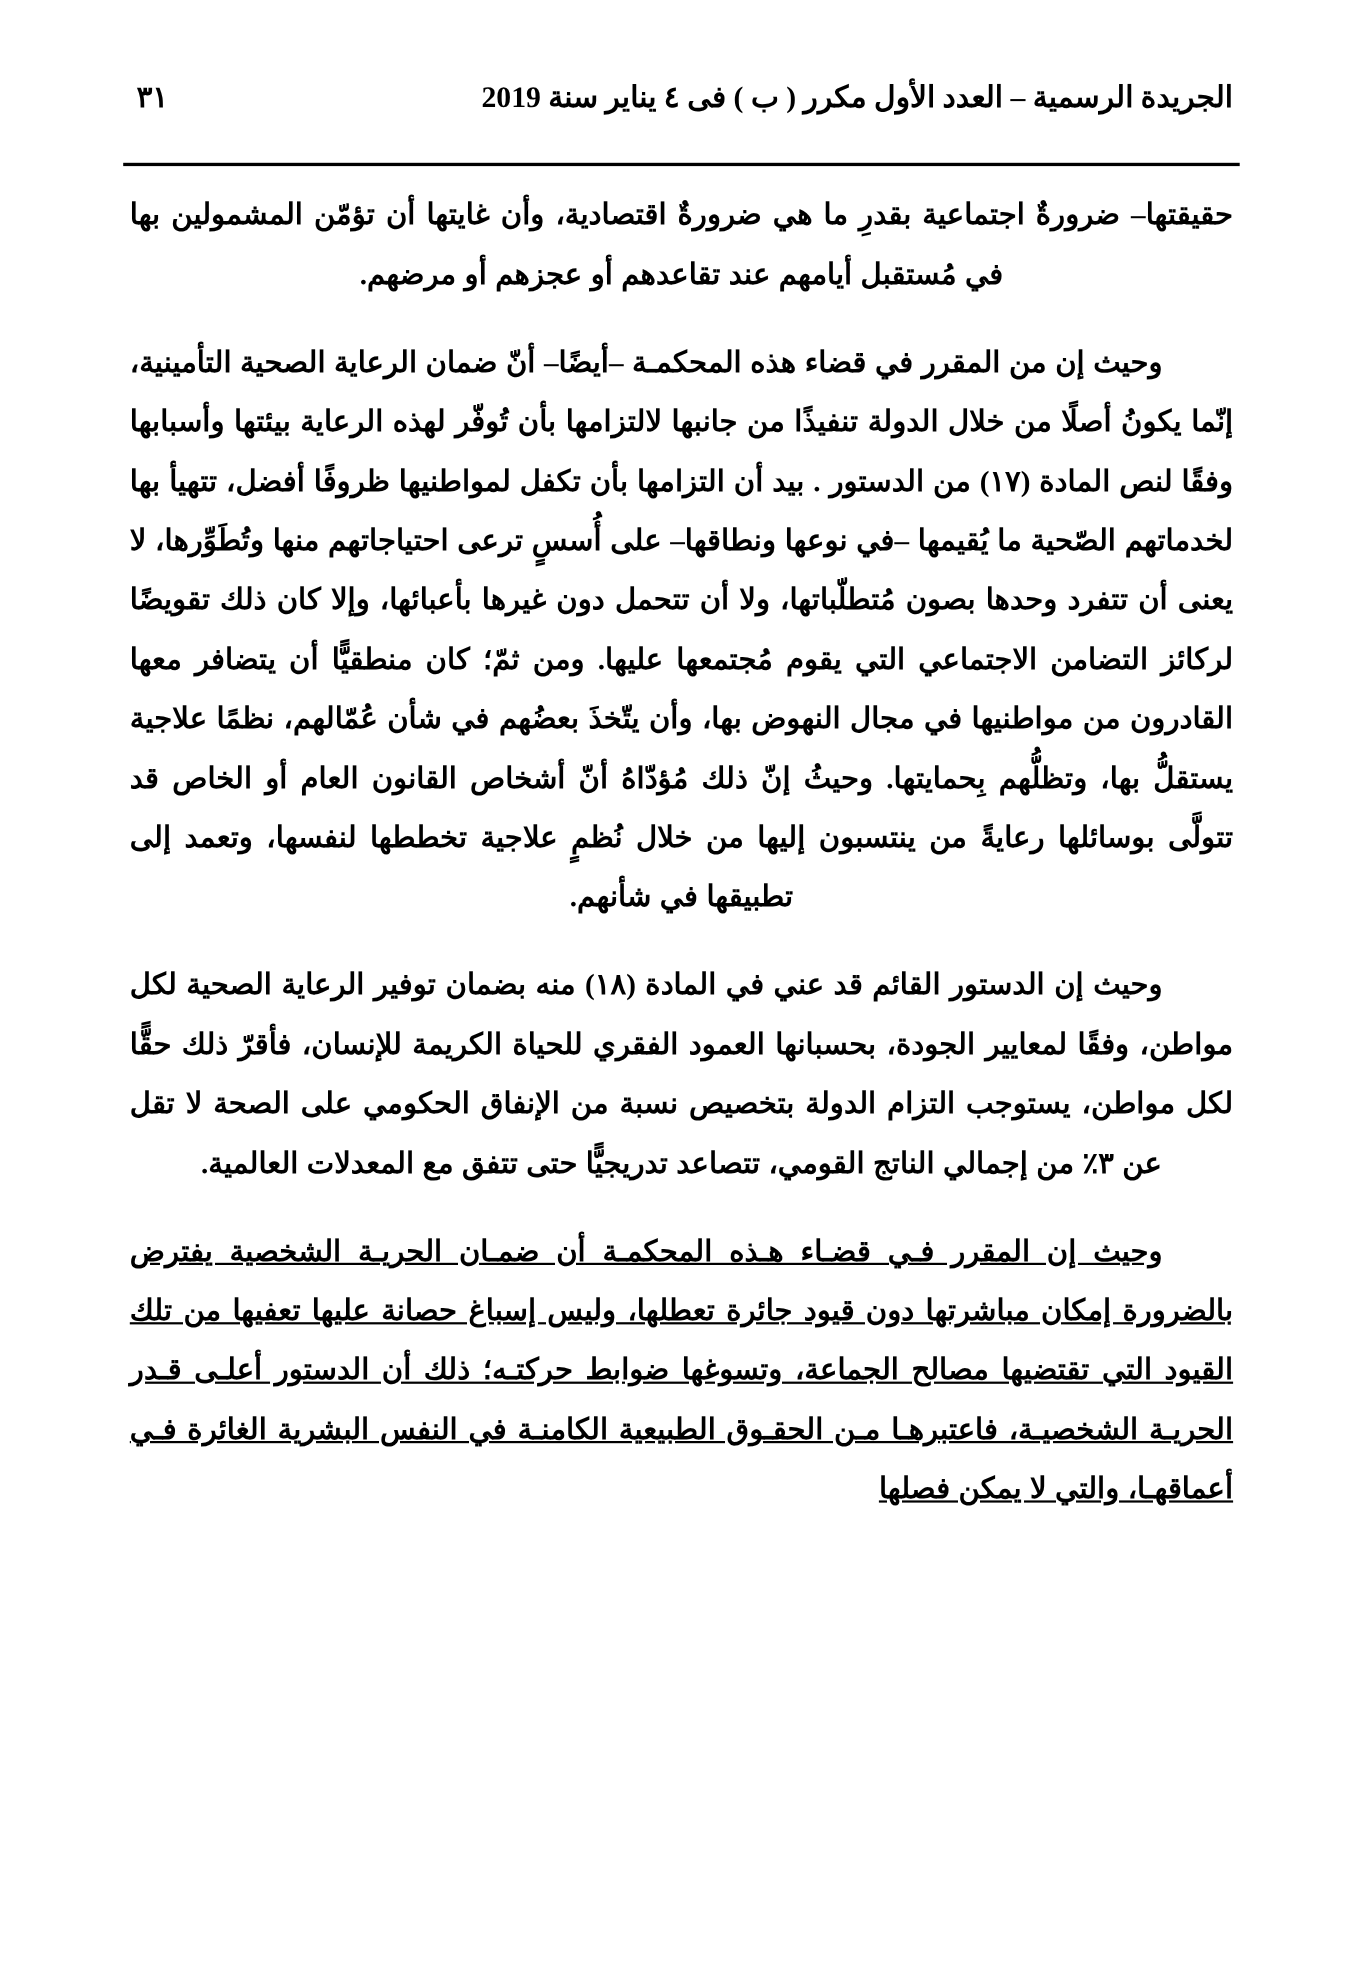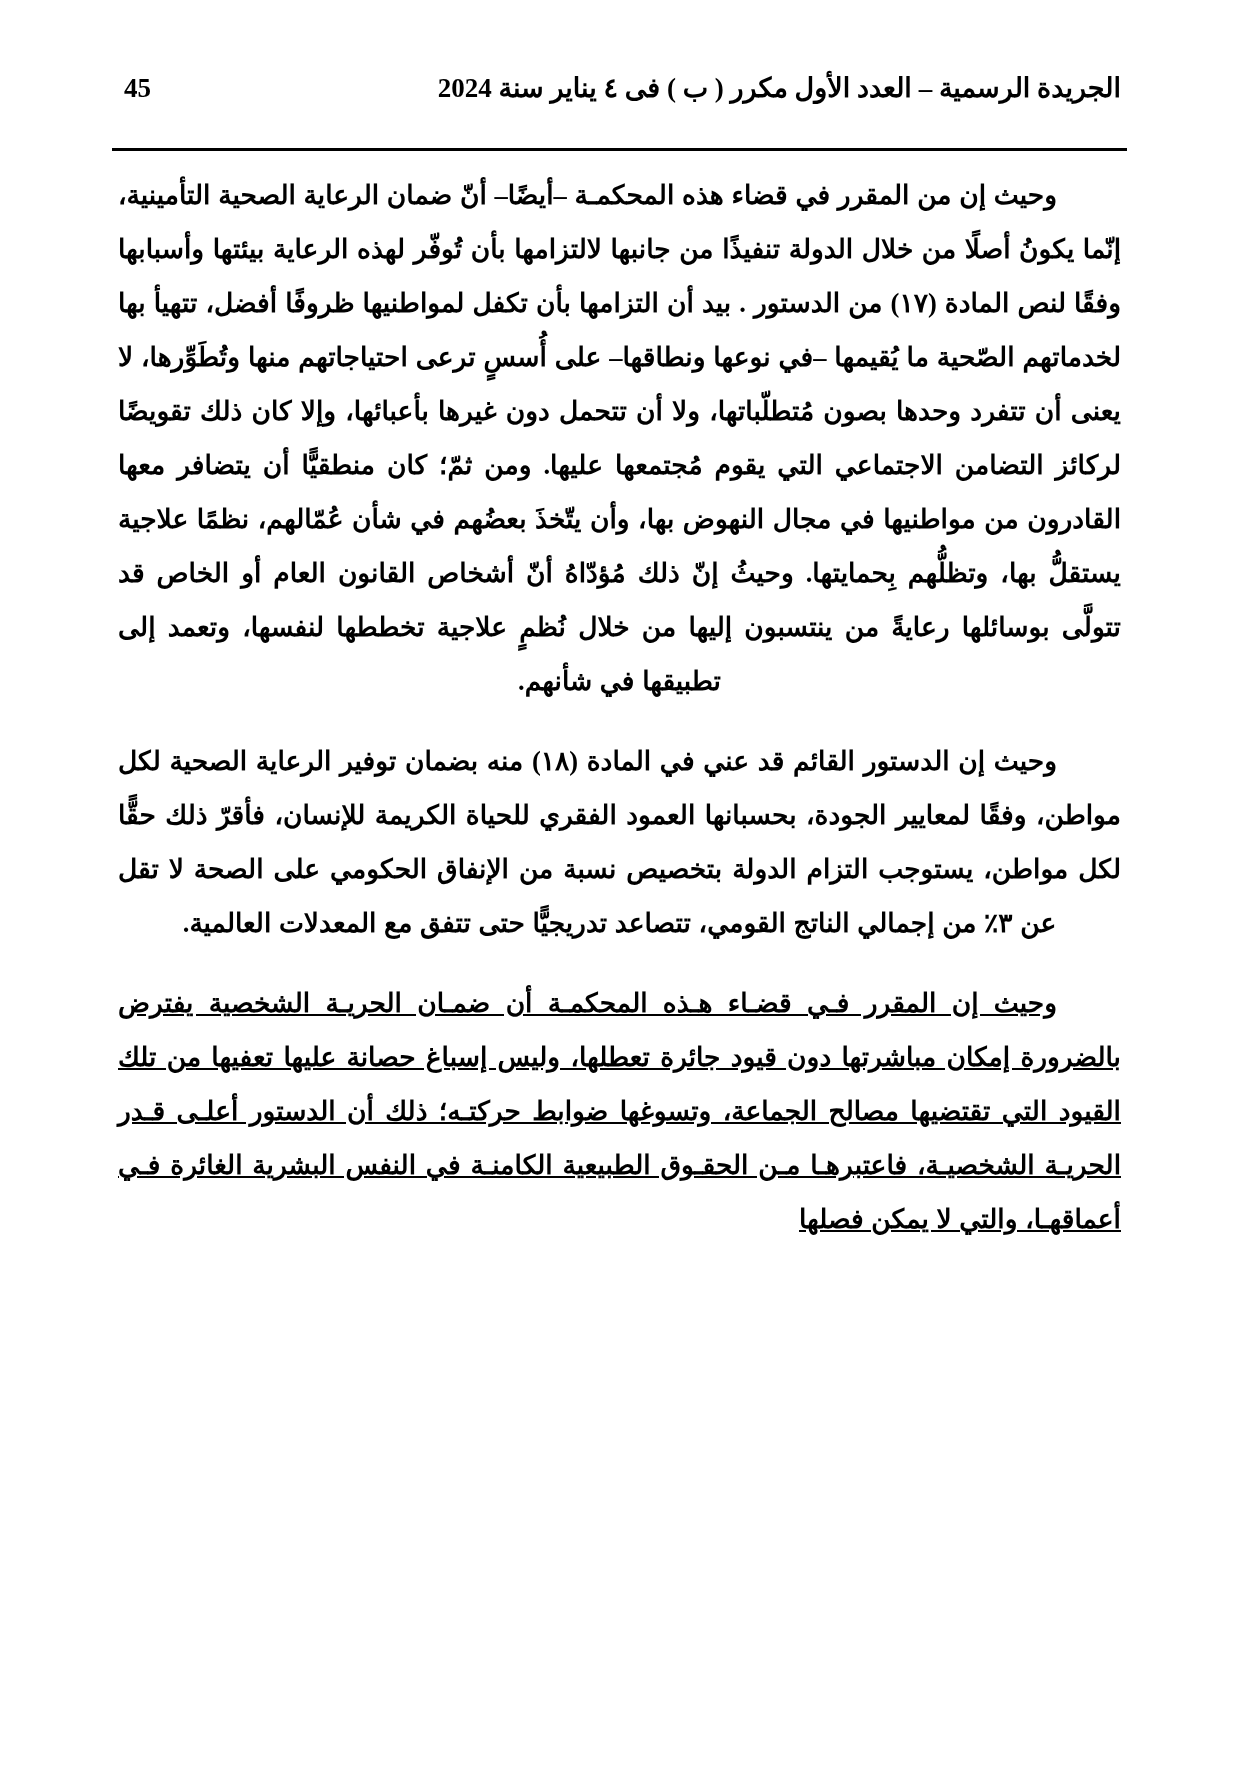"45" span.header-page-number { text: 45 -> ٣١ }
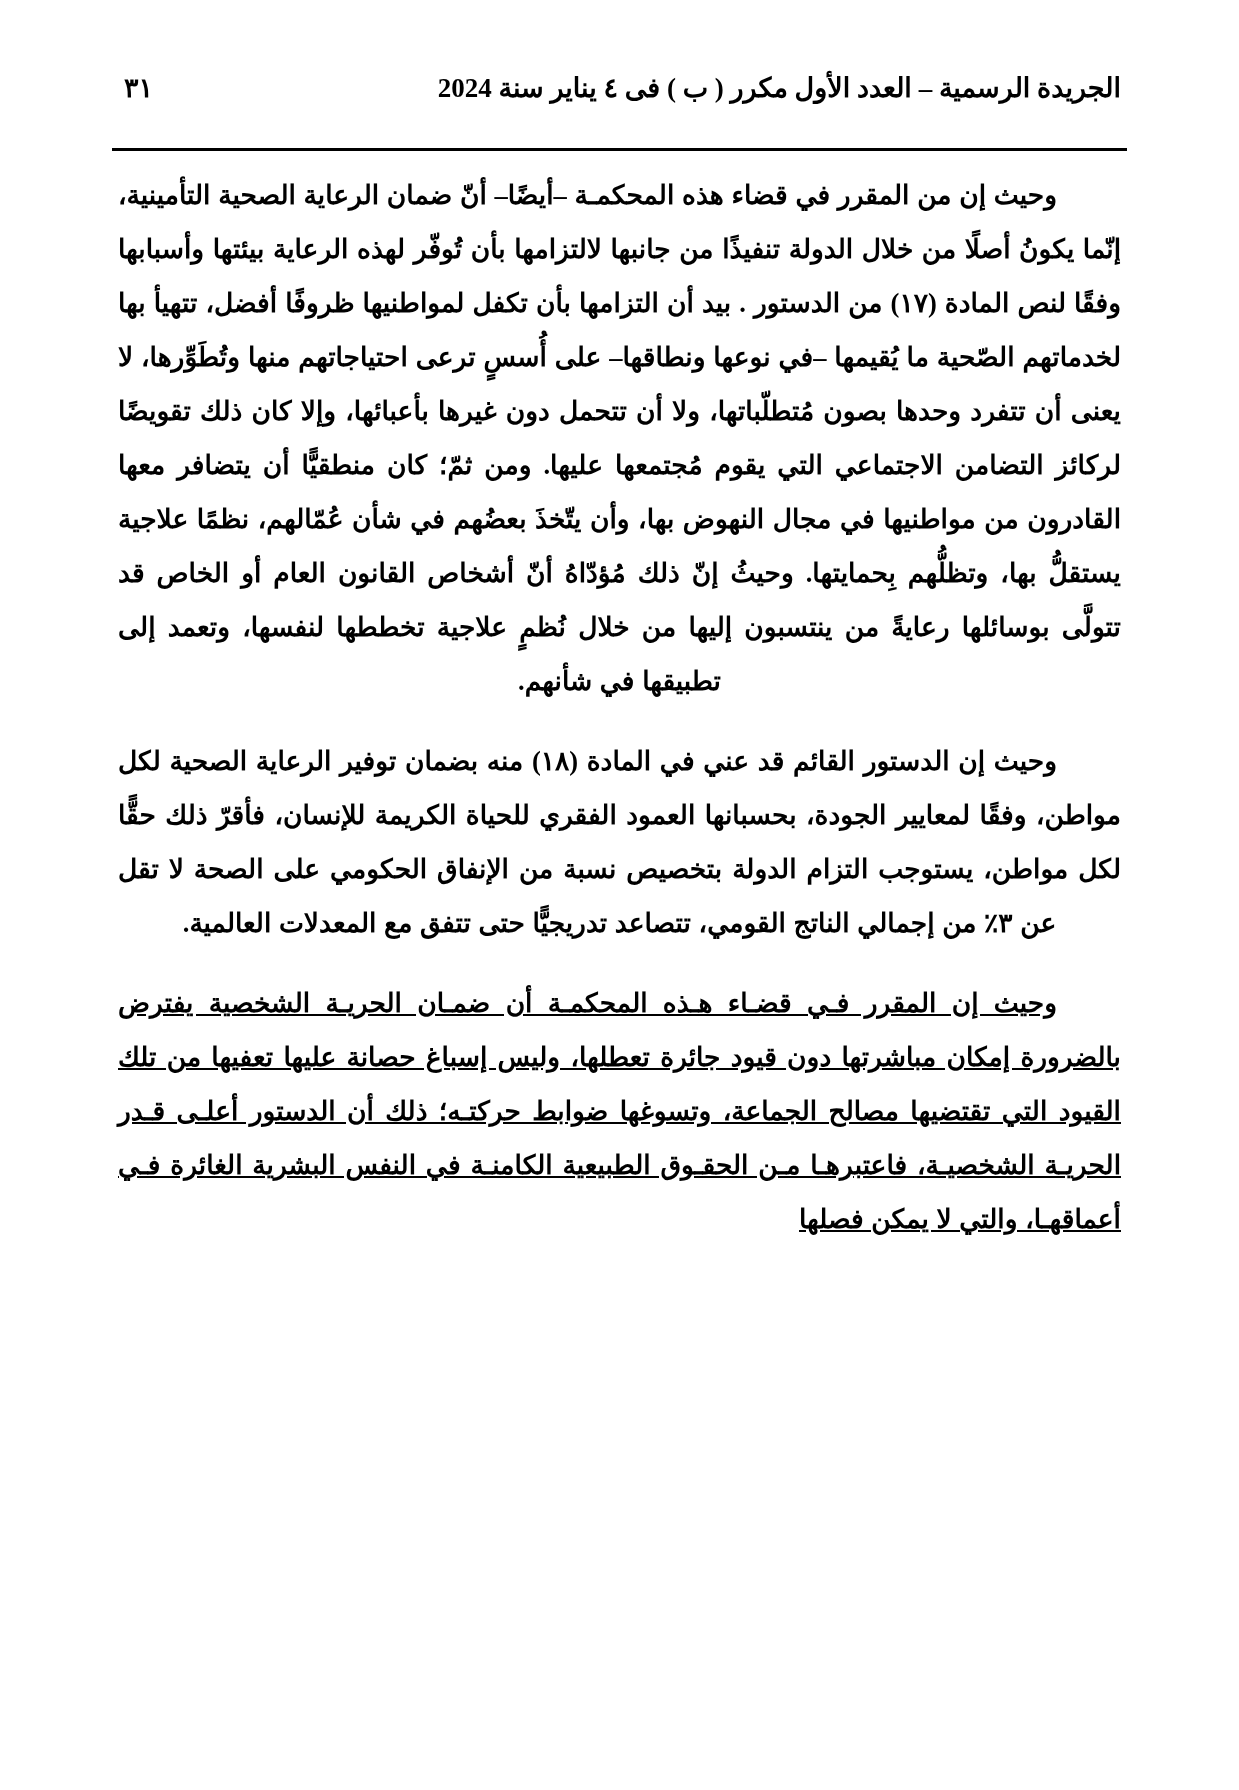"الجريدة الرسمية – العدد الأول" span.header-title { text: 2024 -> 2019 }
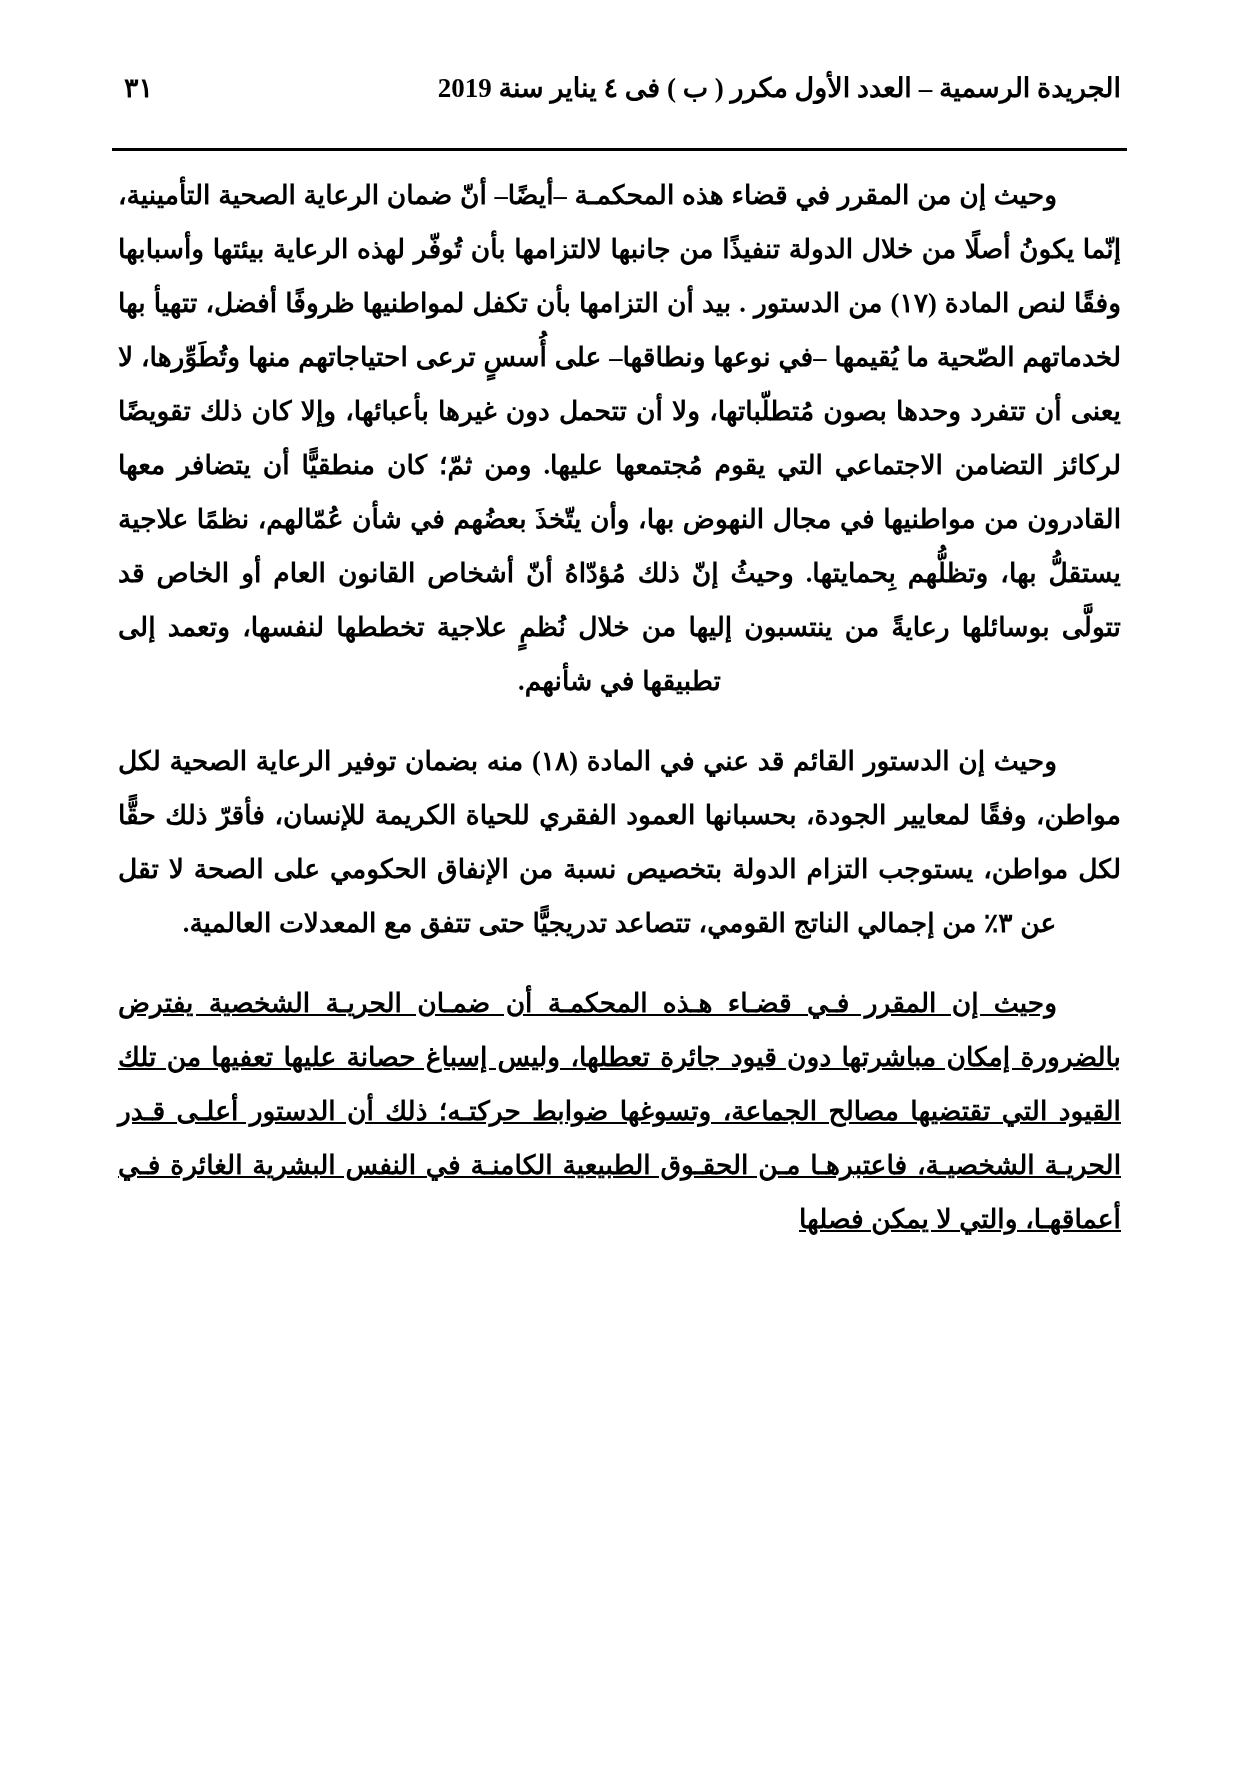"حقيقتها– ضرورةٌ اجتماعية بقدرِ ما" p.para { html: none -> <p>حقيقتها– ضرورةٌ اجتماعية بقدرِ ما هي ضرورةٌ اقتصادية، وأن غايتها أن تؤمّن المشمولين بها في مُستقبل أيامهم عند تقاعدهم أو عجزهم أو مرضهم.</p> }
